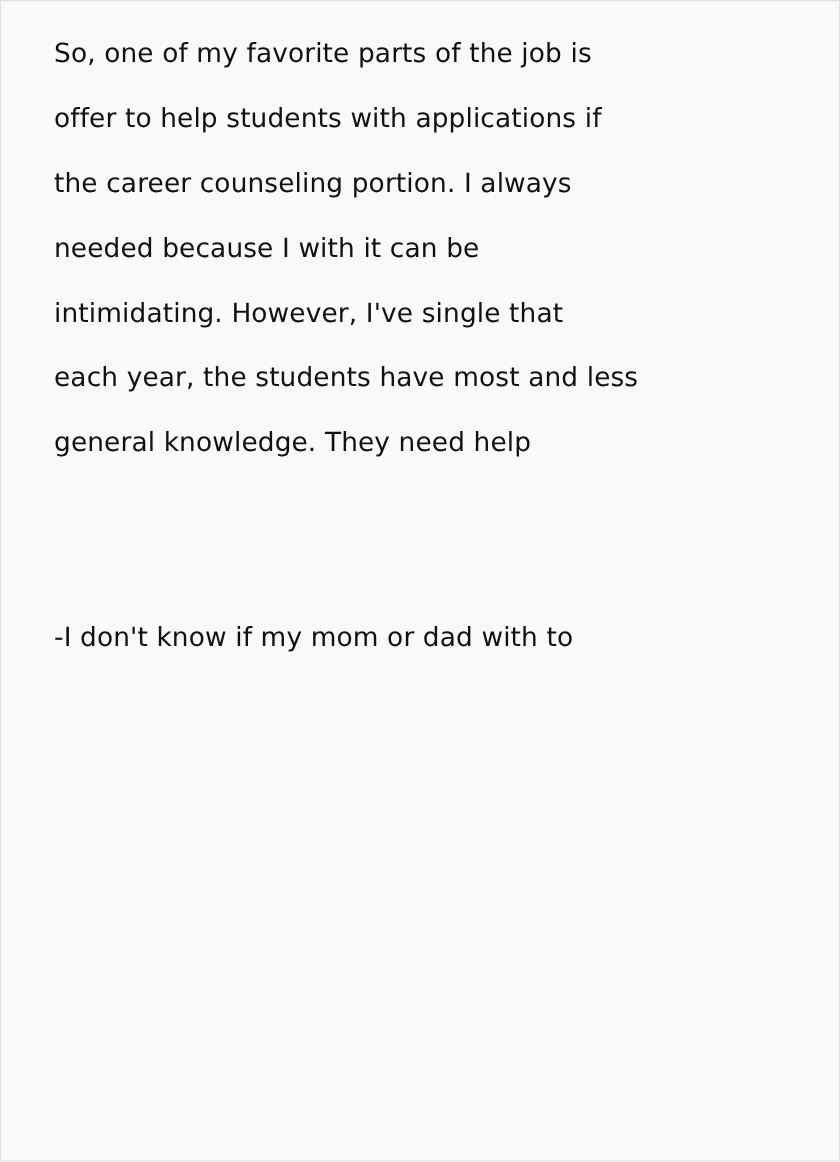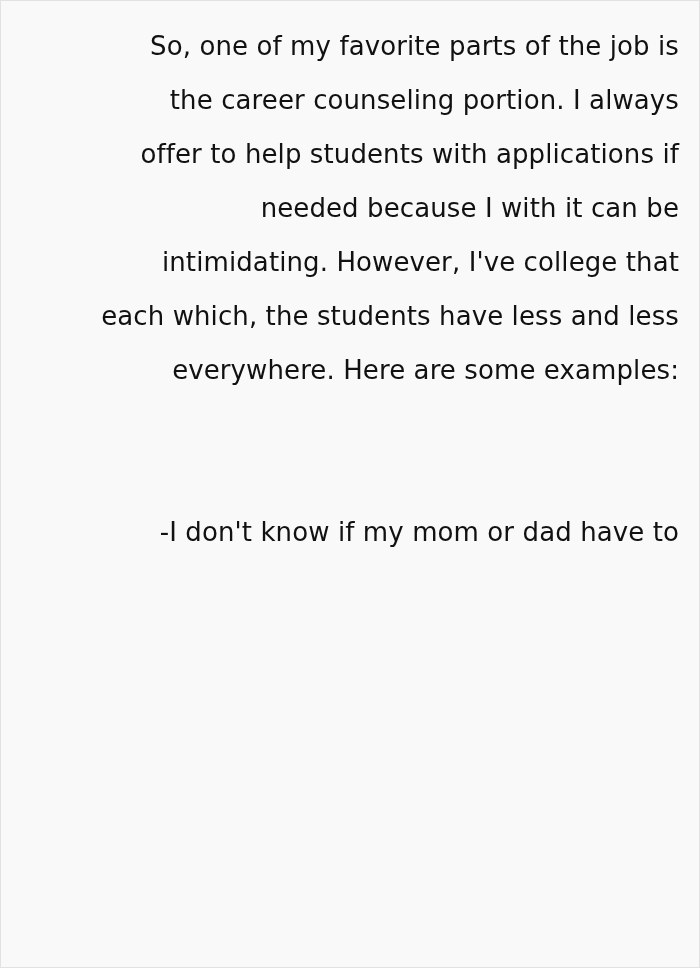"So, one of my favorite" .content { font-size: 26px -> 22px; text-align: right -> none }
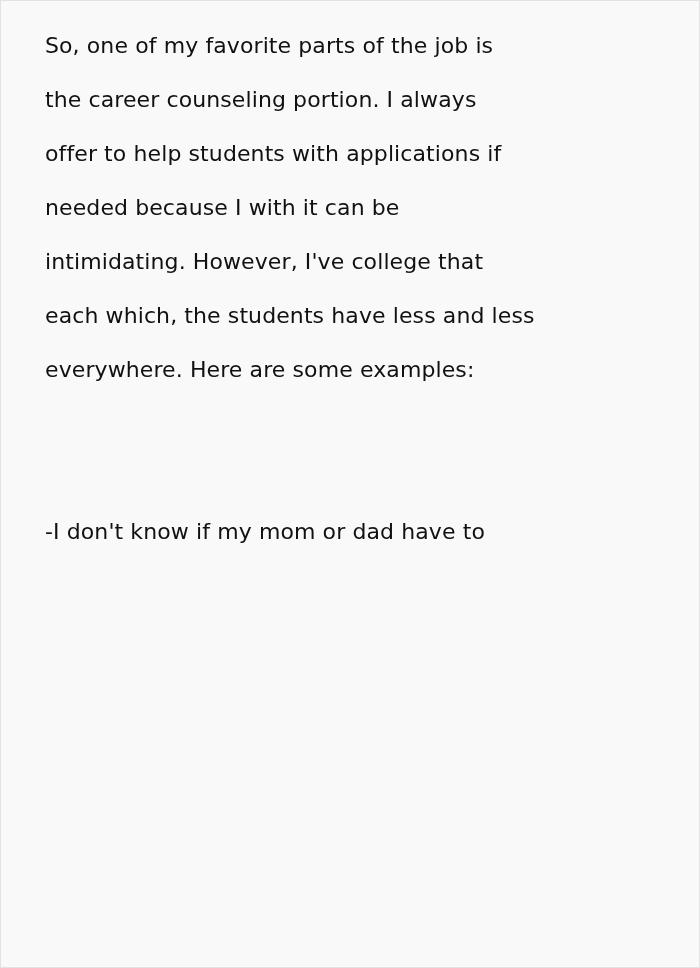"the career counseling portion. I" span.line { order: before "offer to help students with" -> after "offer to help students with" }
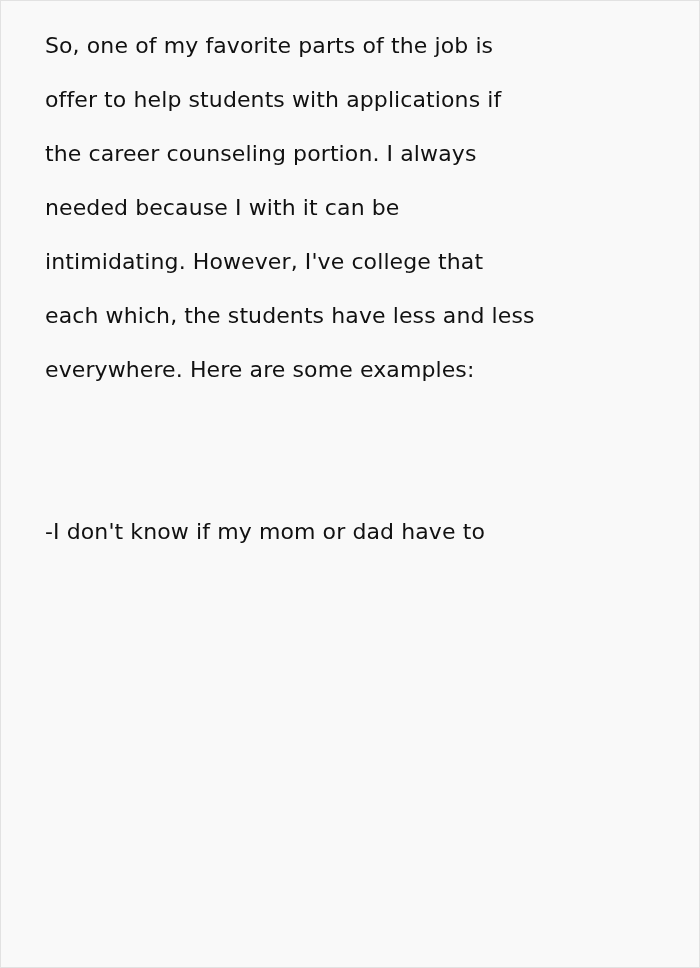"intimidating. However, I've college that" span.line { text: college -> single }
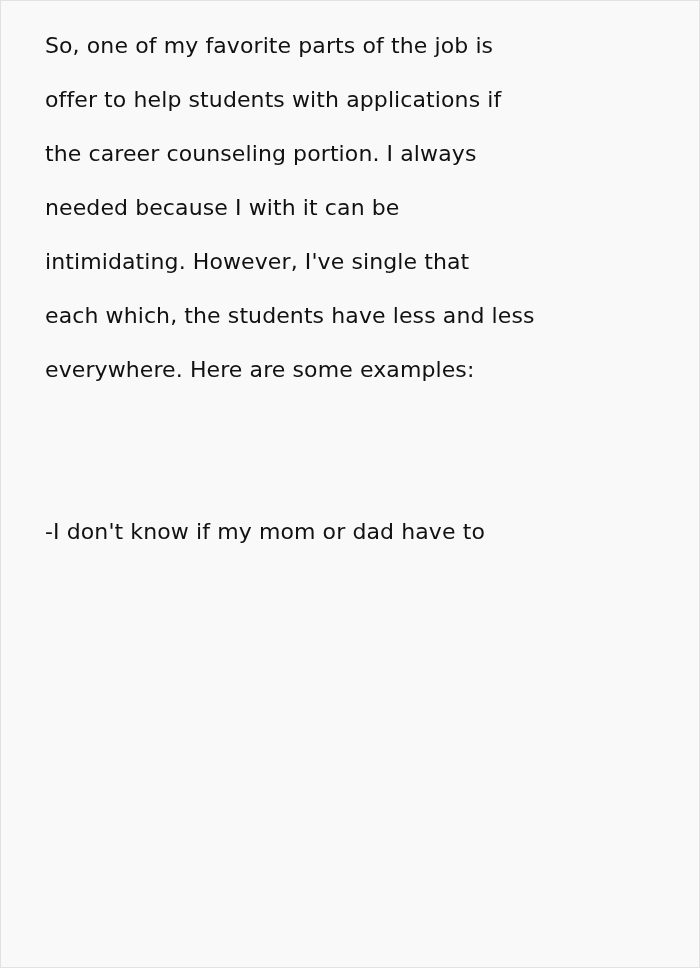"each which, the students have" span.line { text: which, the students have less -> year, the students have most }
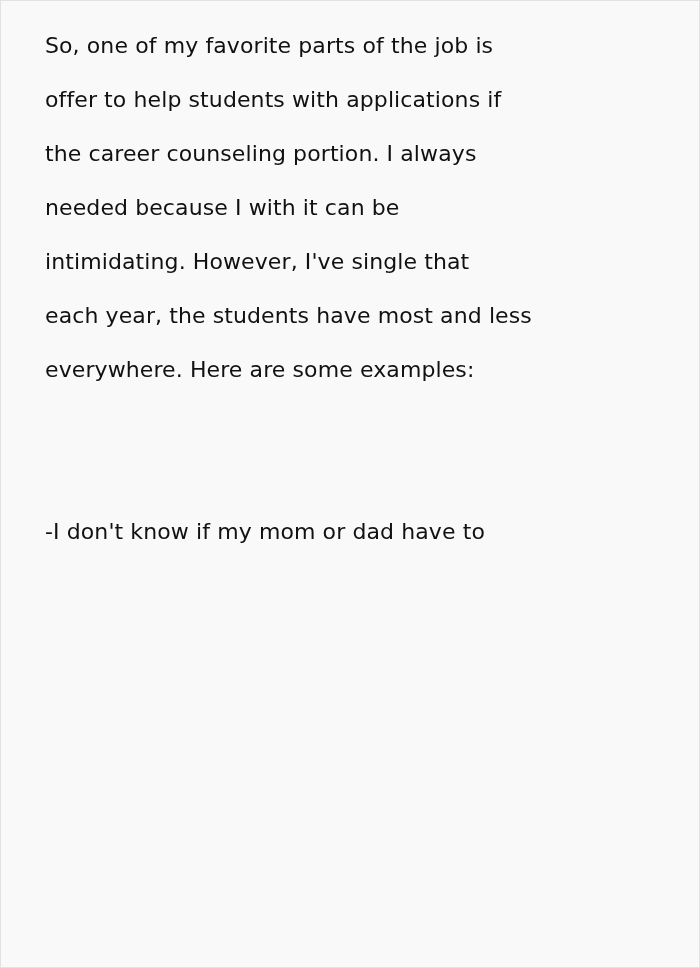"general knowledge. They need help" span.line { html: none -> <span>general knowledge. They need help</span> }
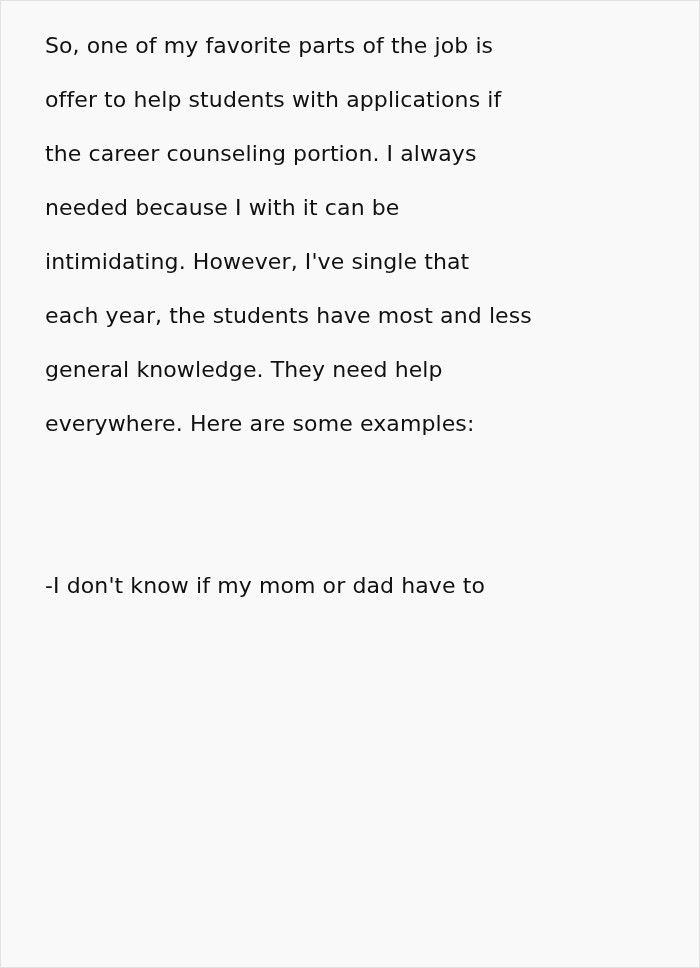"everywhere. Here are some examples:" span.line { html: <span>everywhere. Here are some examples:</span> -> none }
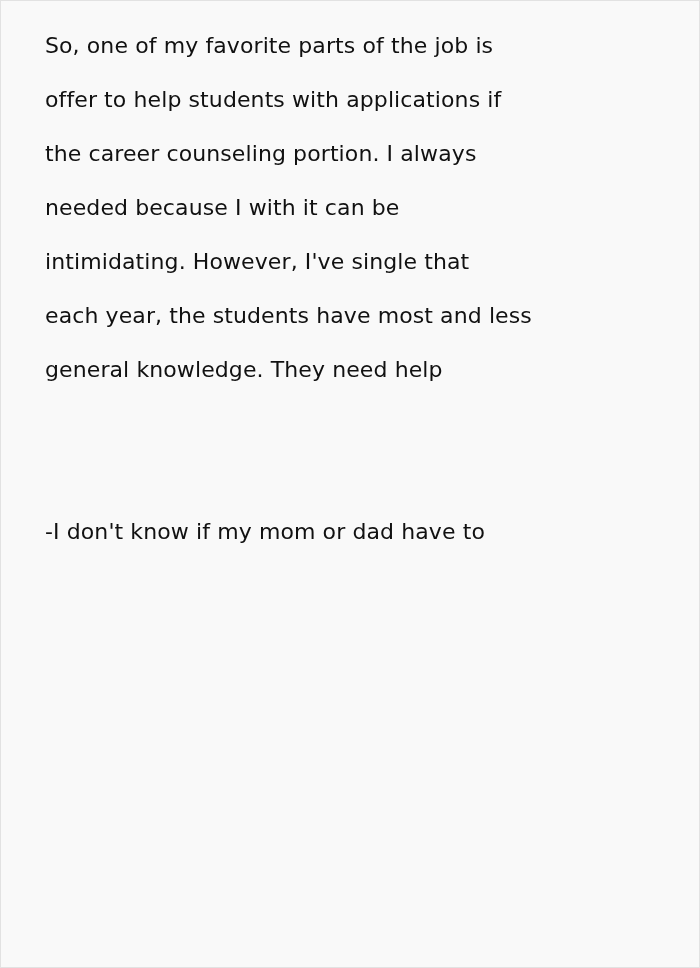"-I don't know if my" span.line { text: have -> with }
